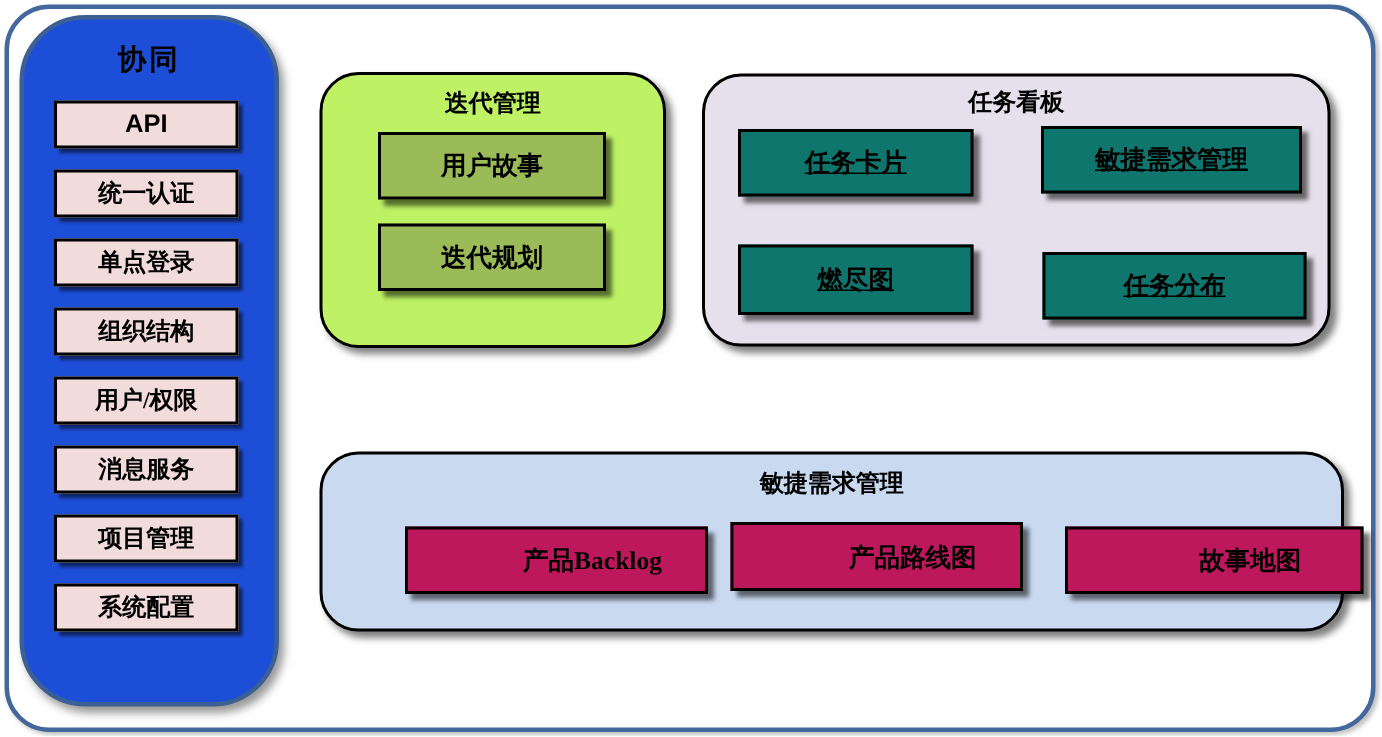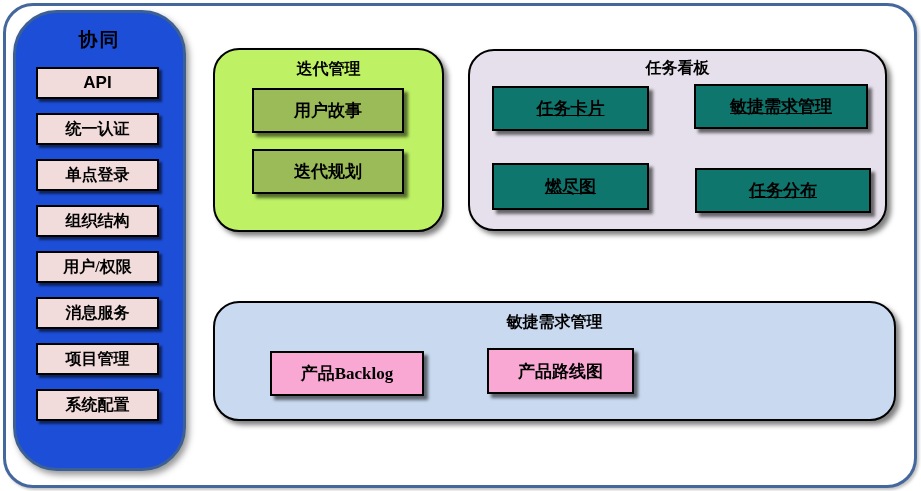"产品Backlog" .block-blue { background: #f9a8d4 -> #be185d; padding-left: none -> 48px }
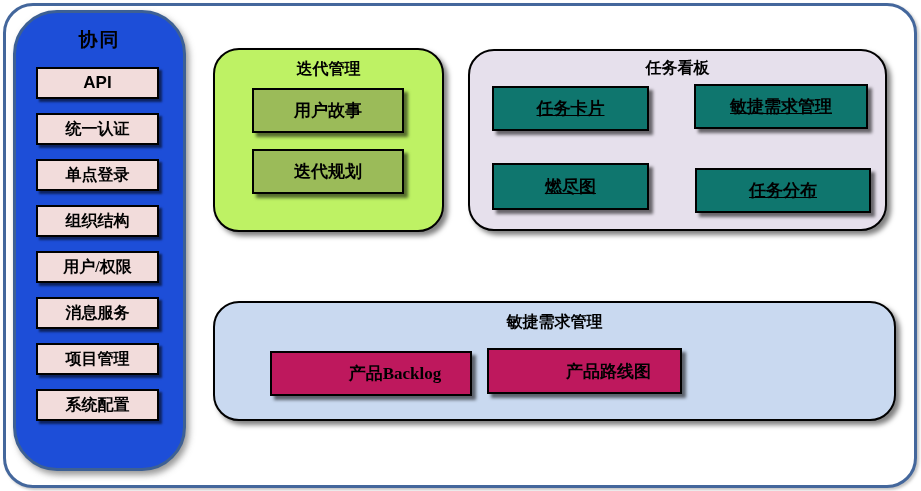"故事地图" div.block { html: none -> <div>故事地图</div> }
